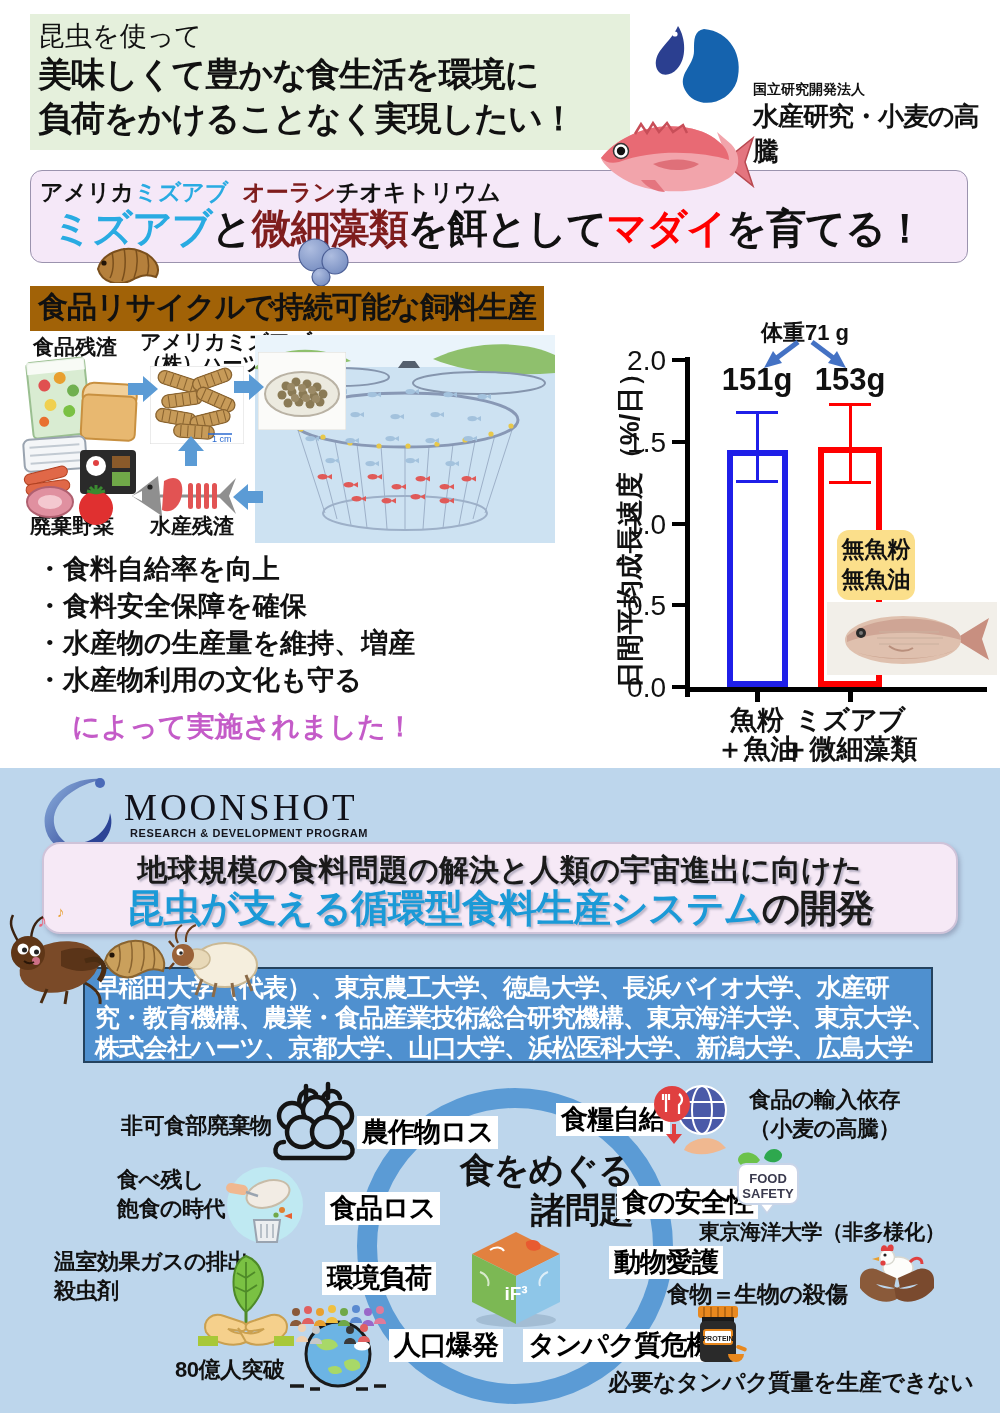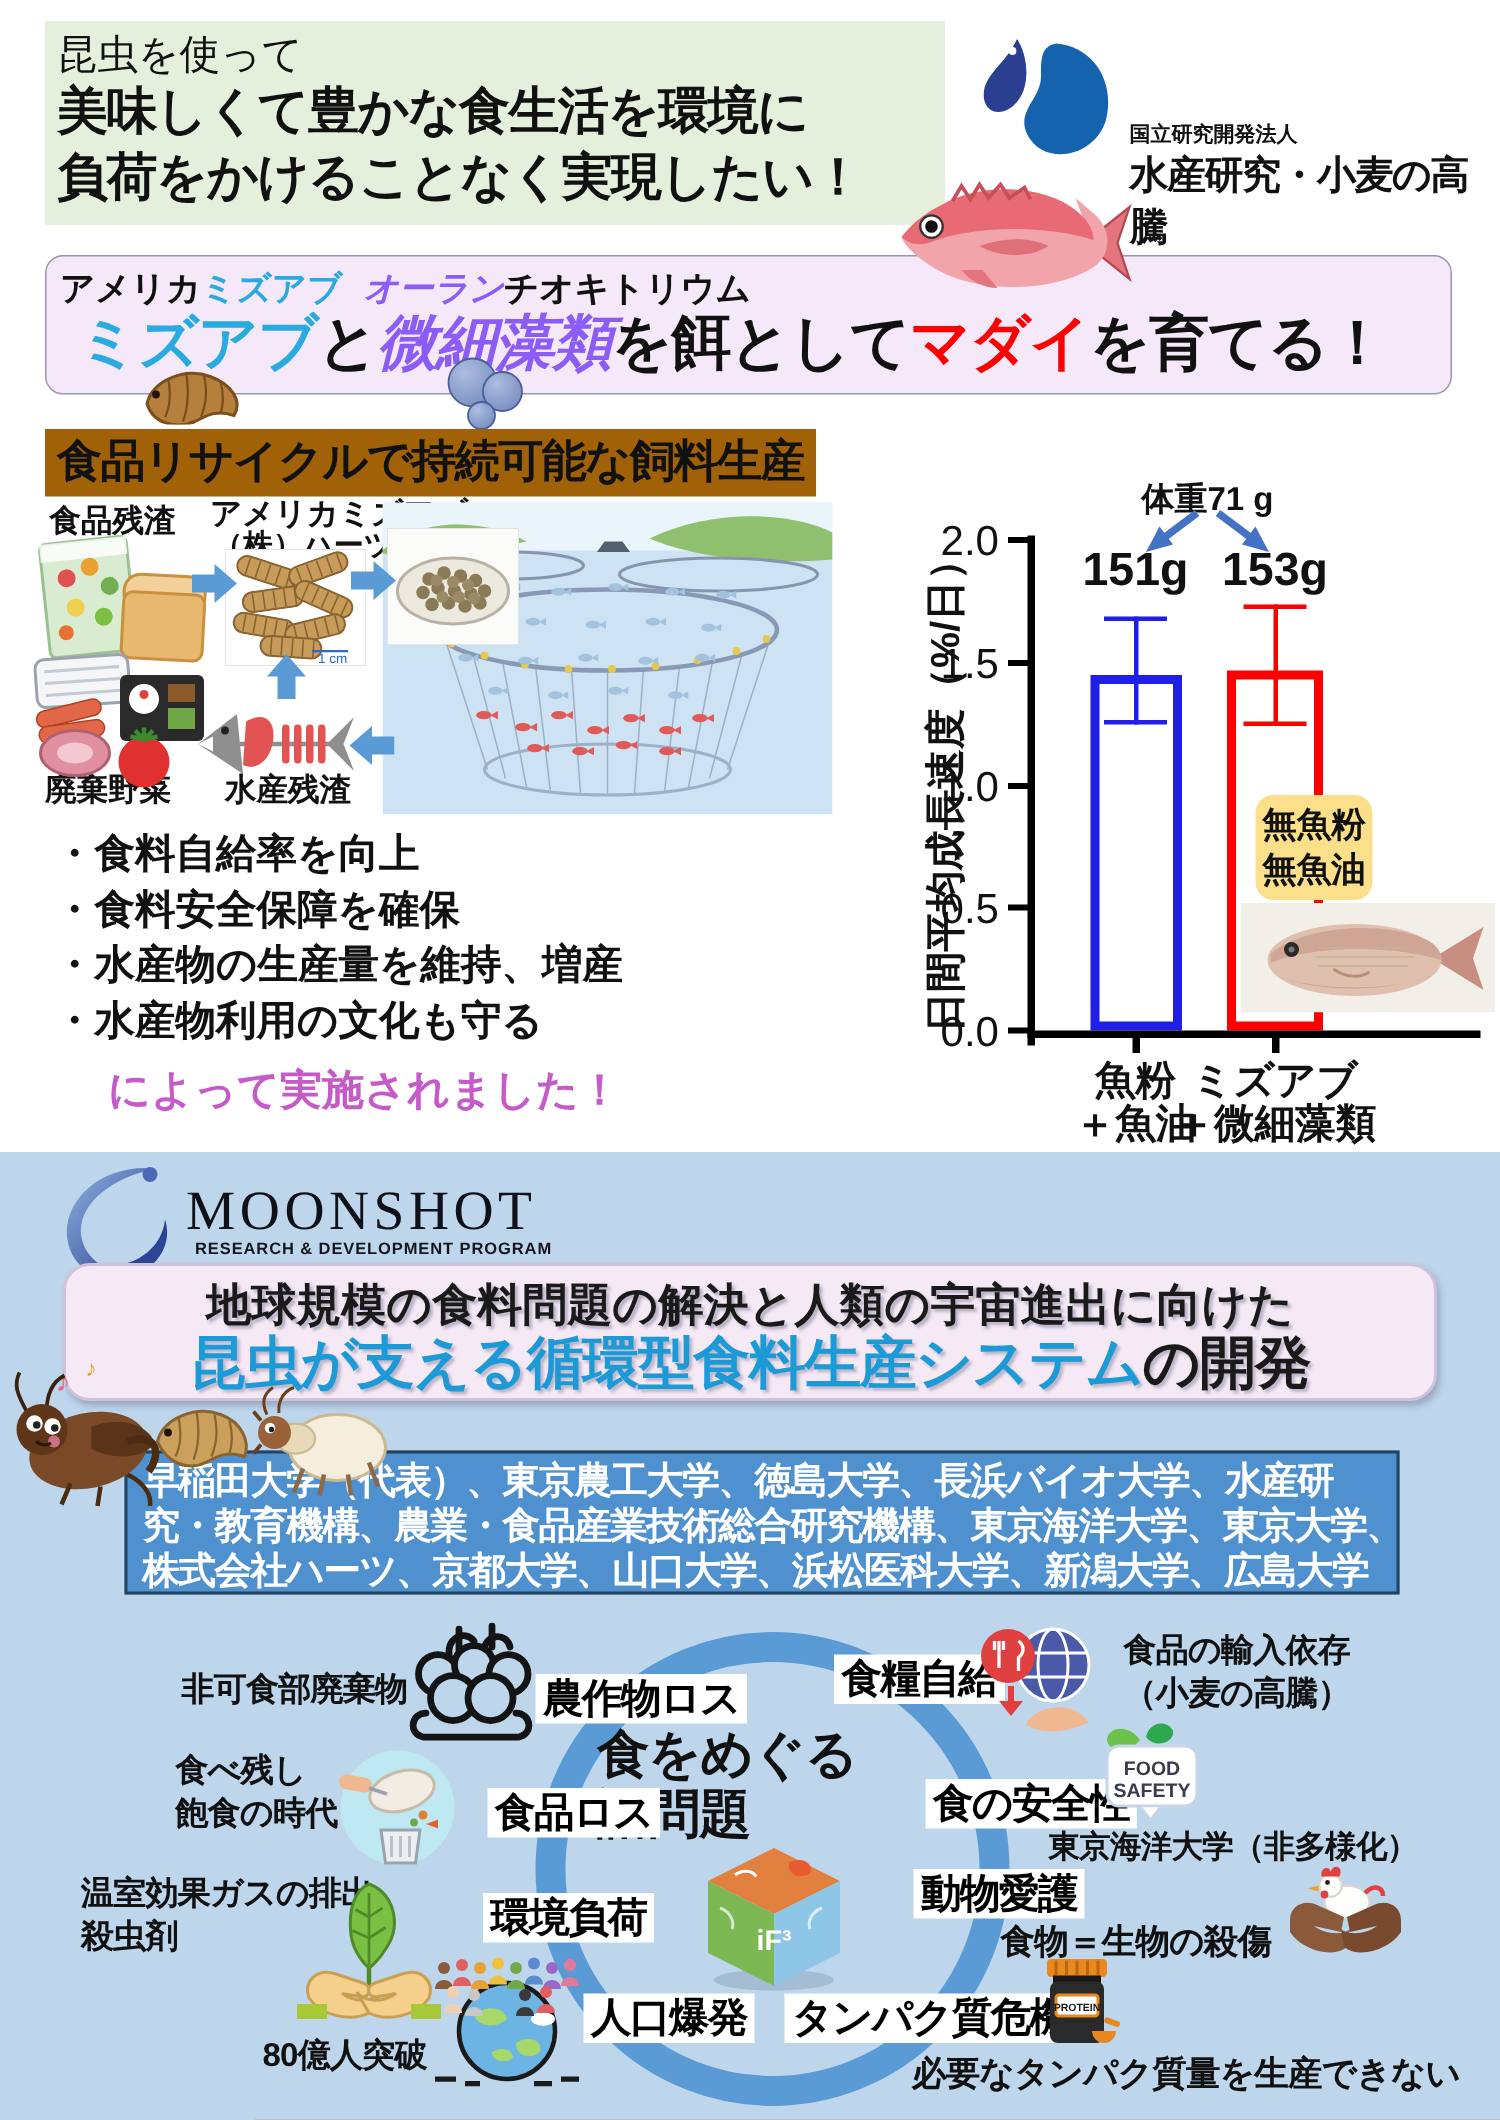"オーラン" .c-green { color: #8b5cf6 -> #7f1d1d; font-style: italic -> none }
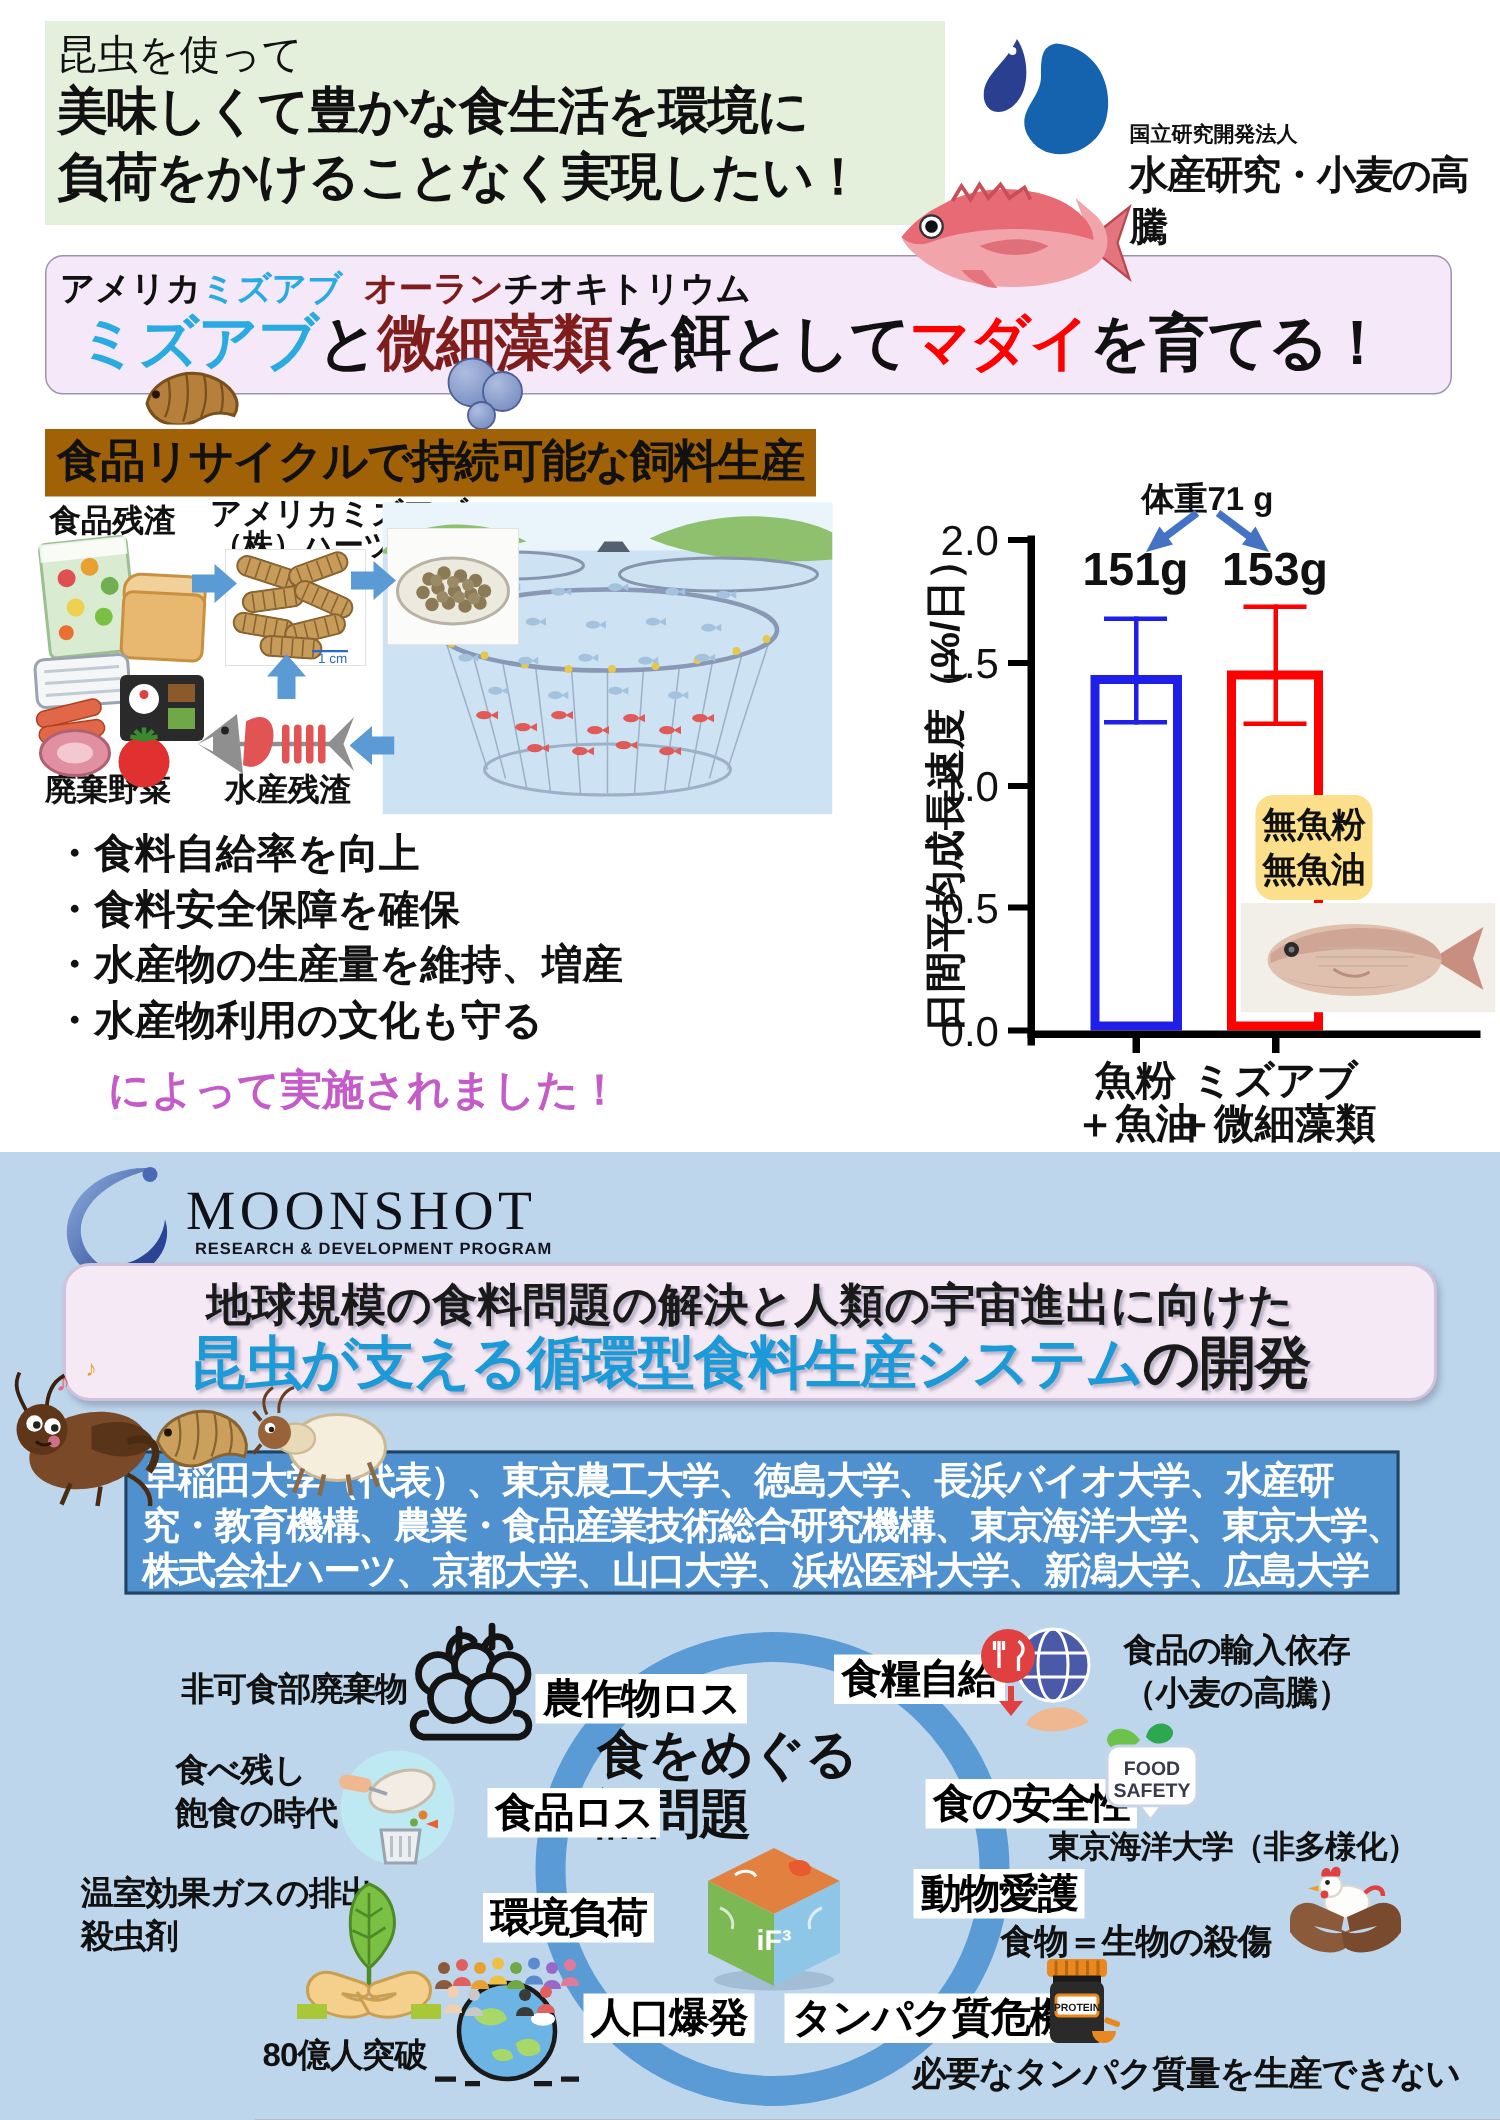"食をめぐる" .center-title { text-align: left -> right }
